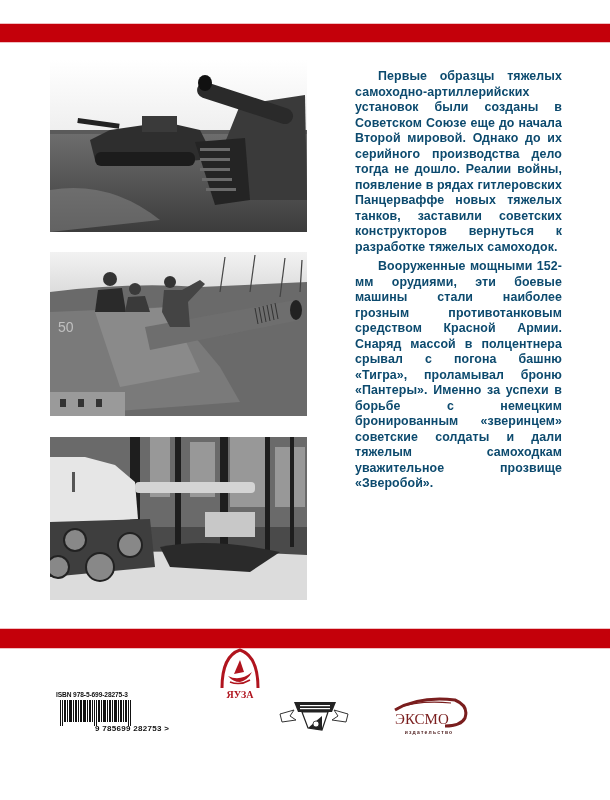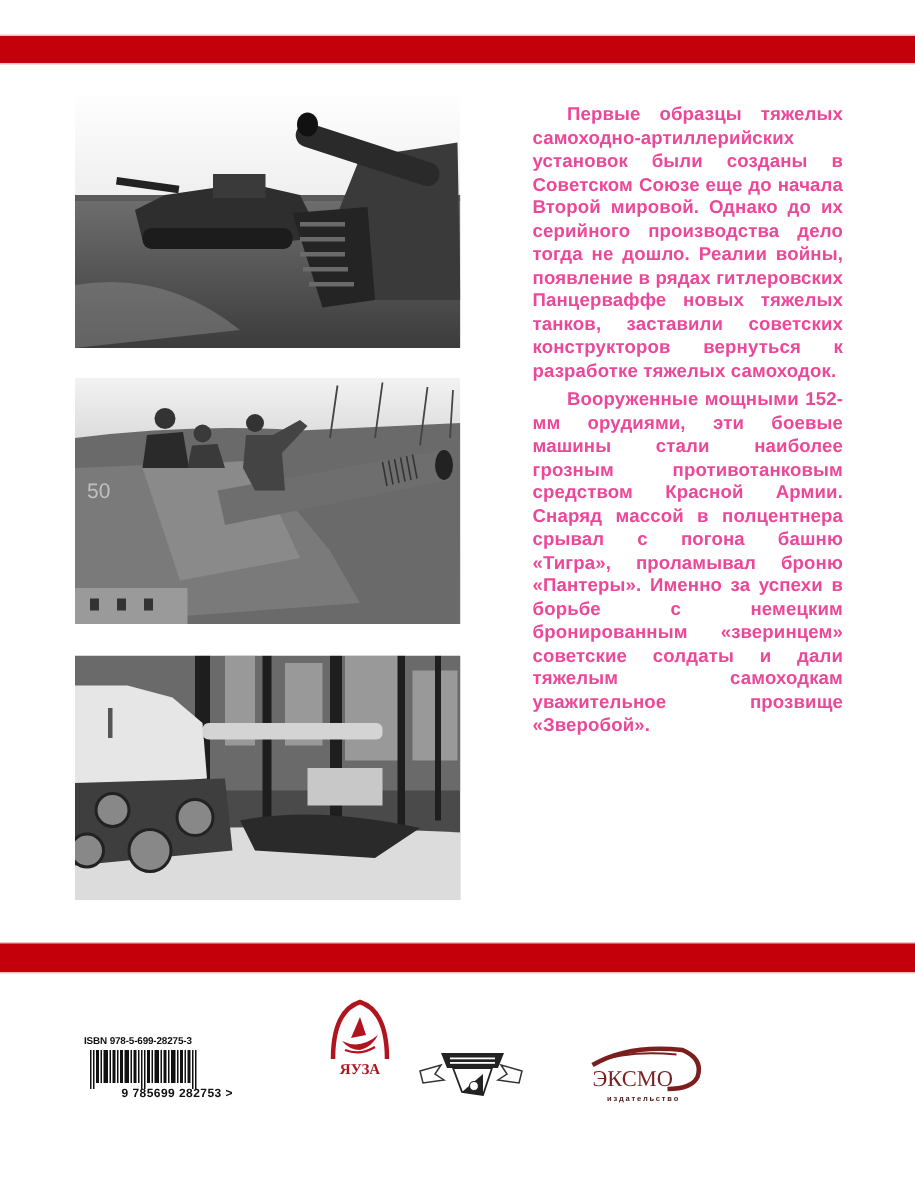"Первые образцы тяжелых" .text-col { color: #ec4899 -> #0c4a6e }
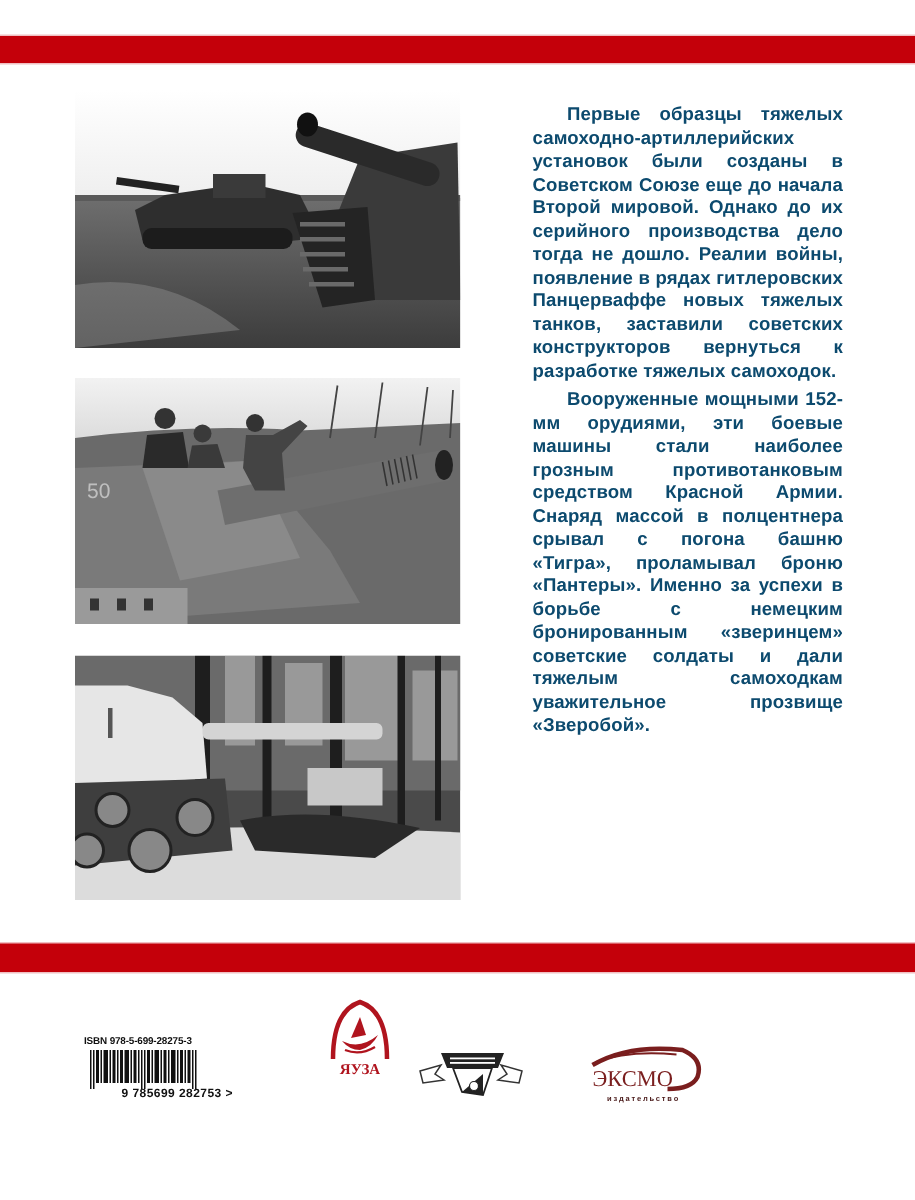"ЯУЗА" #logo-yauza { top: 666px -> 648px }
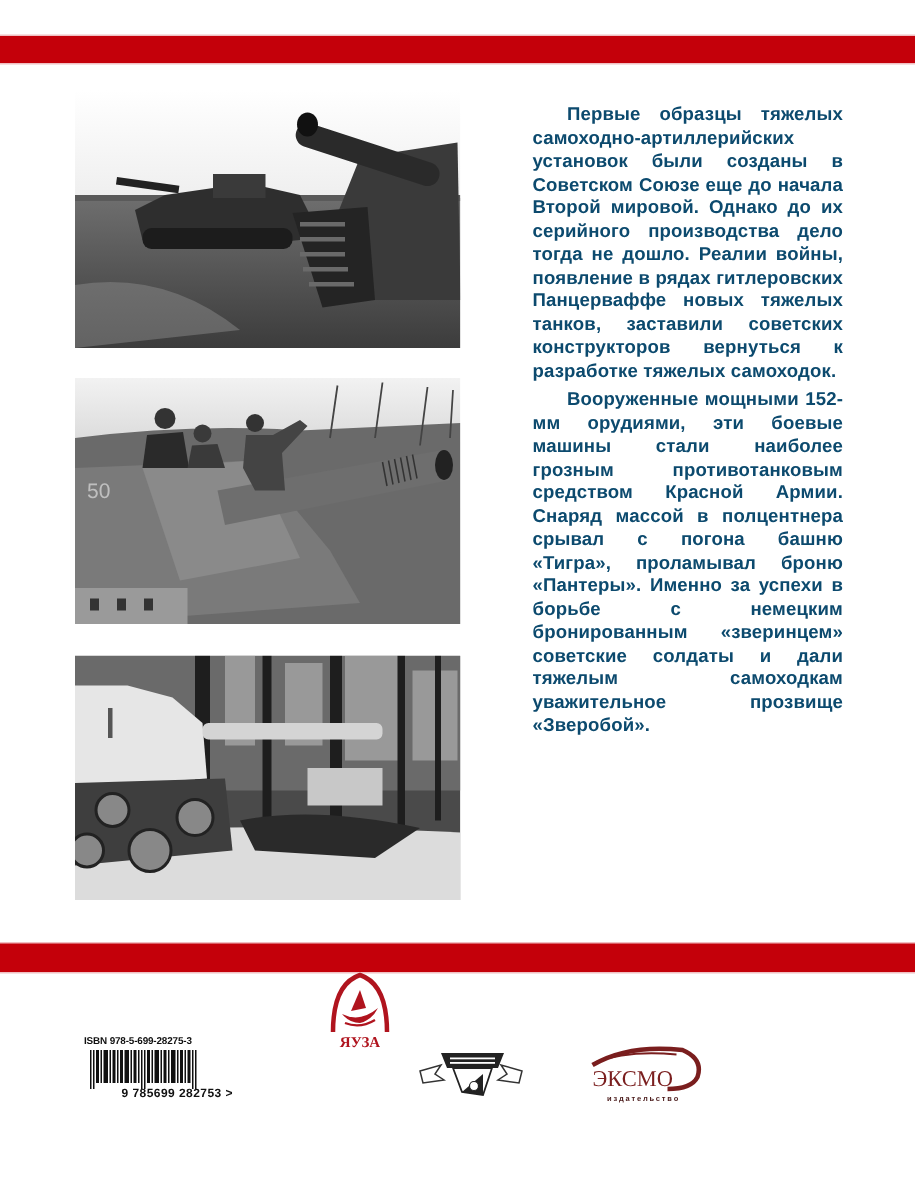"9 785699 282753 >" .digits { left: 42px -> 56px }
